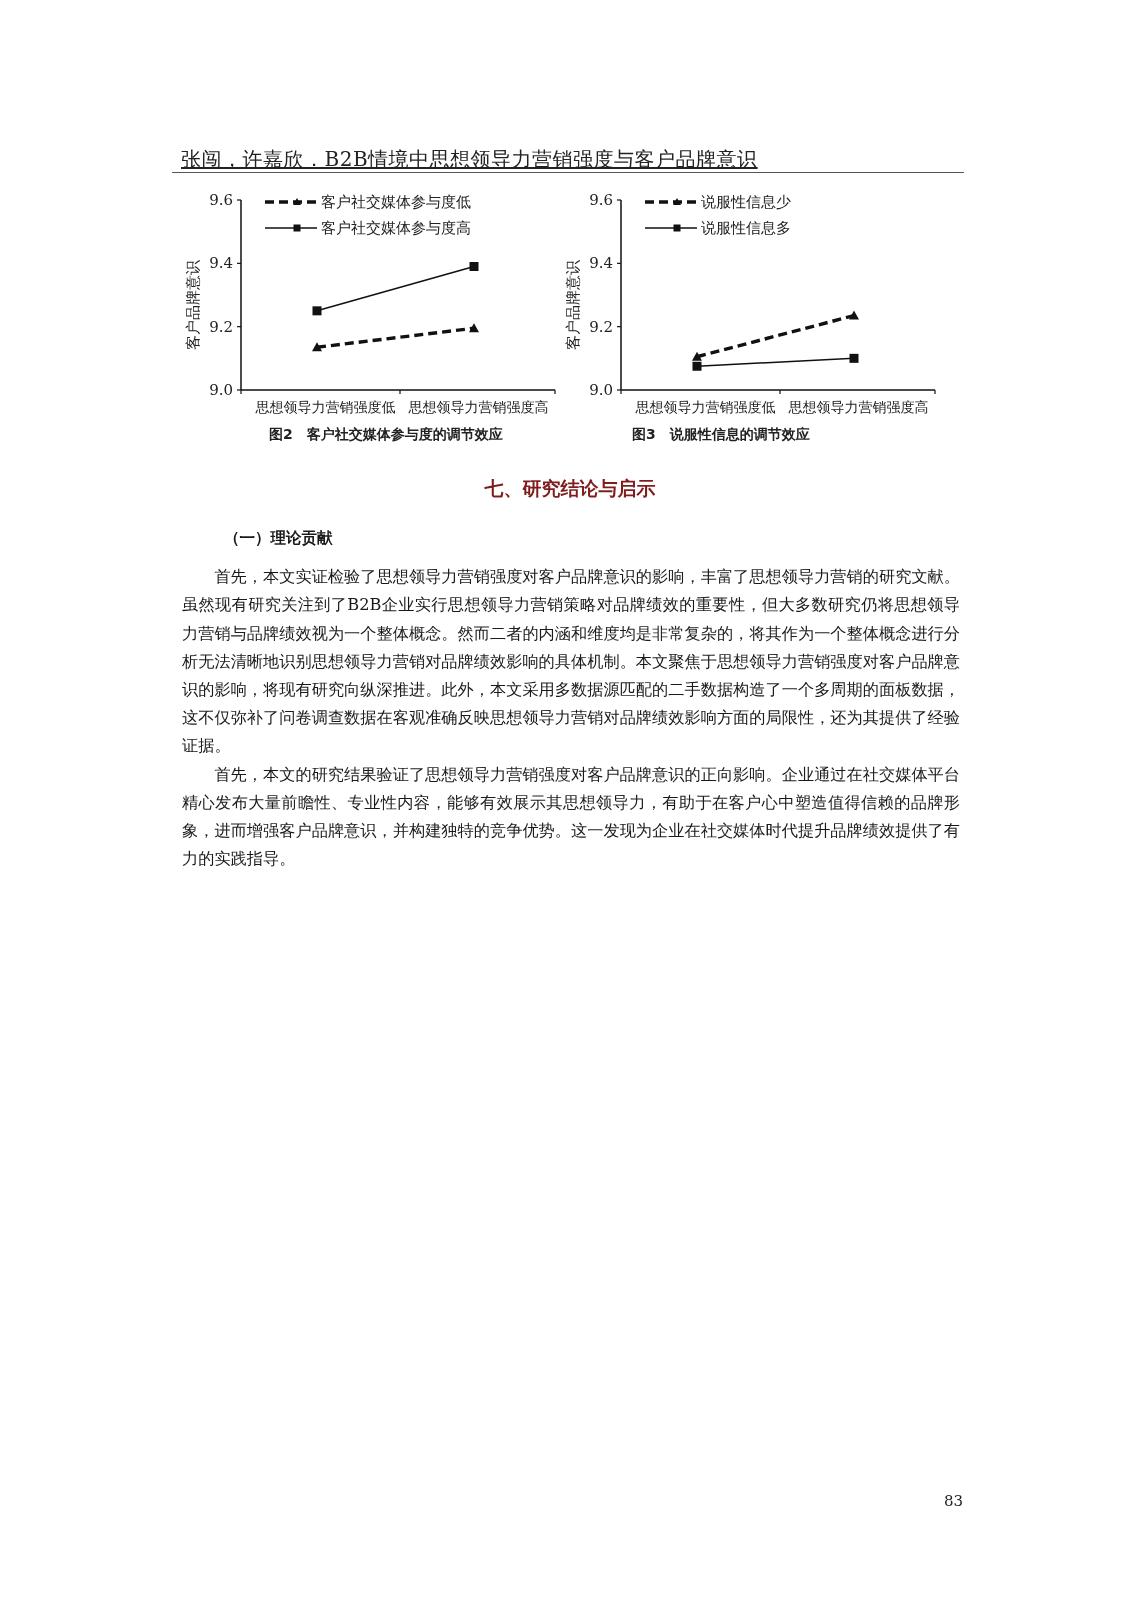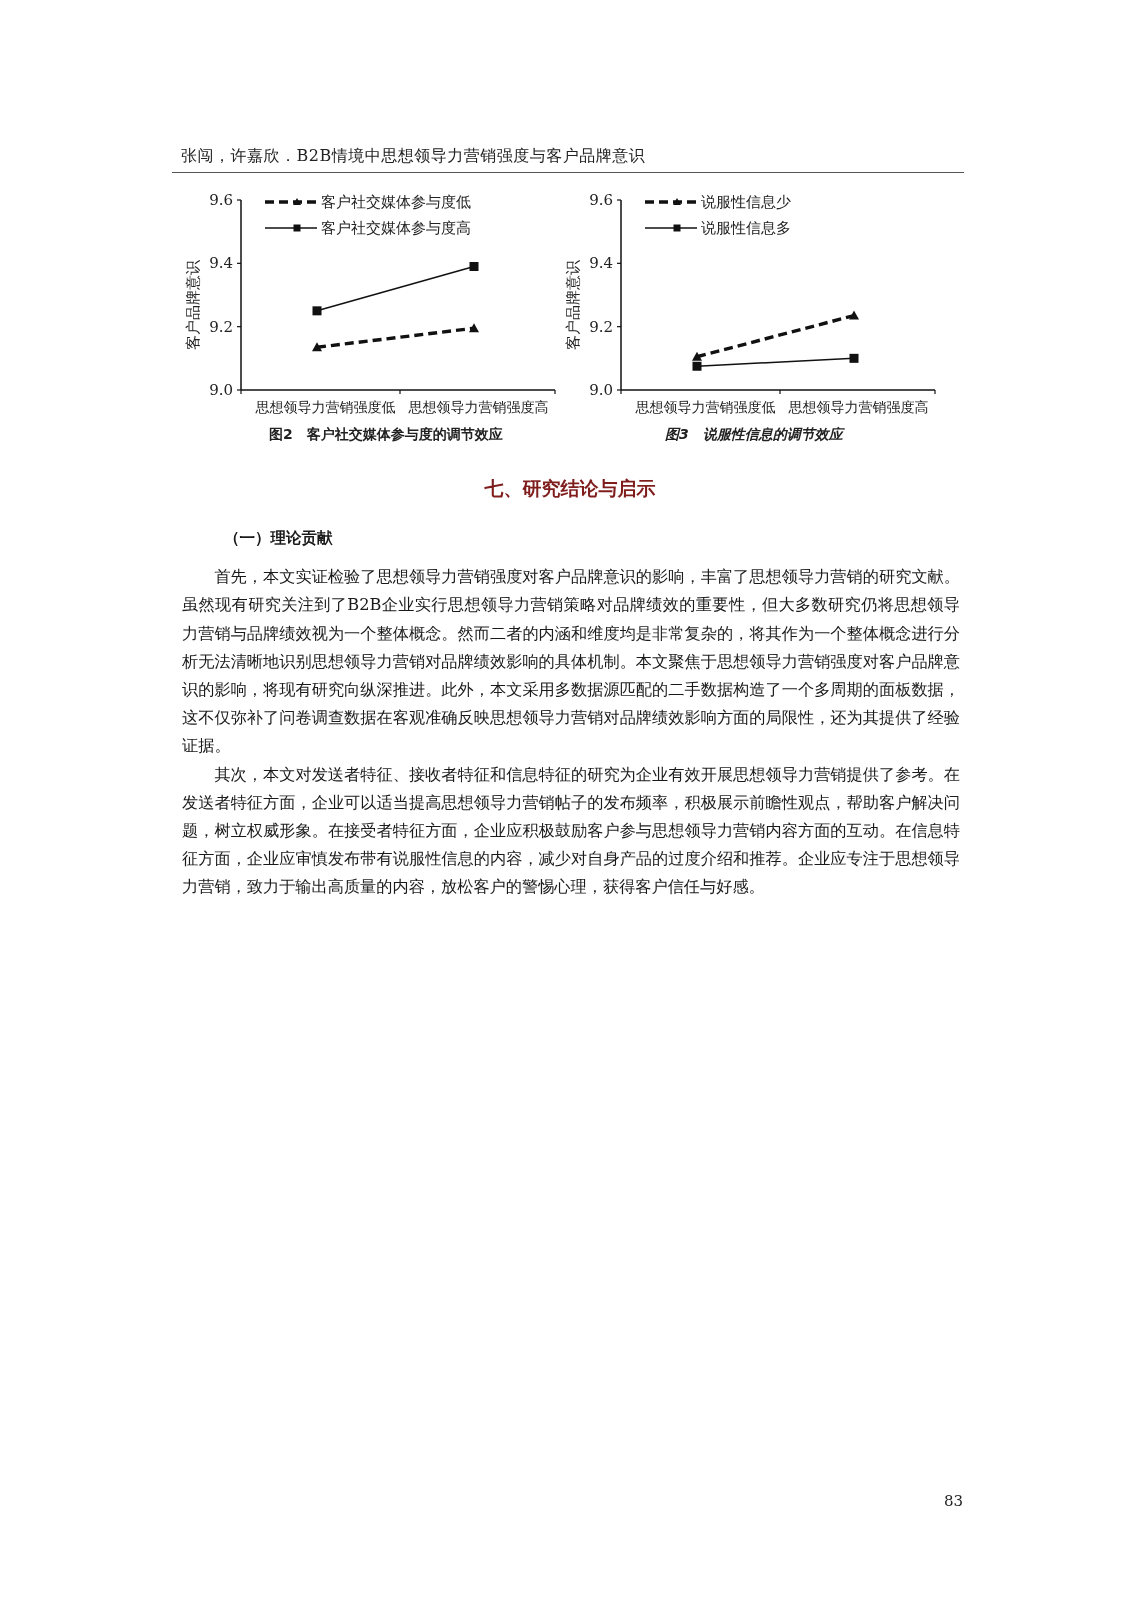"张闯，许嘉欣．B2B情境中思想领导力营销强度与客户品牌意识" .running-head { font-size: 16px -> 20px; text-decoration: none -> underline }
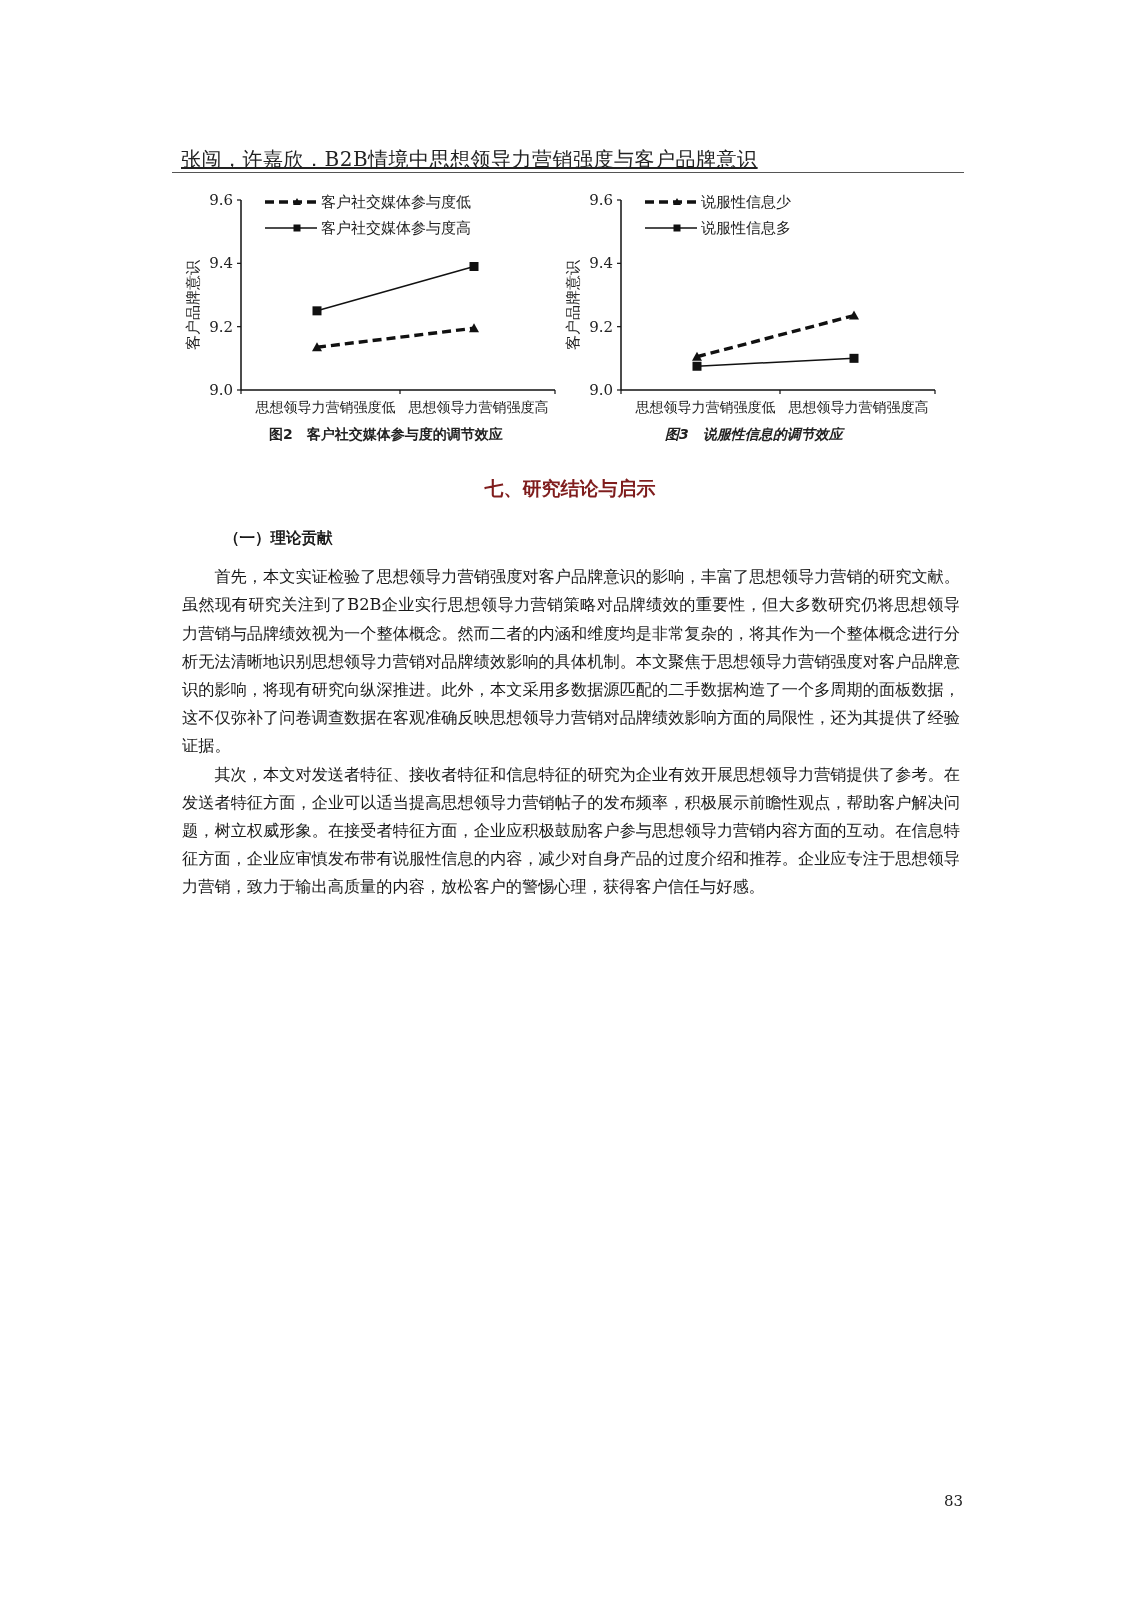"图3 说服性信息的调节效应" .cap-3 { font-style: italic -> none; left: 665px -> 632px }
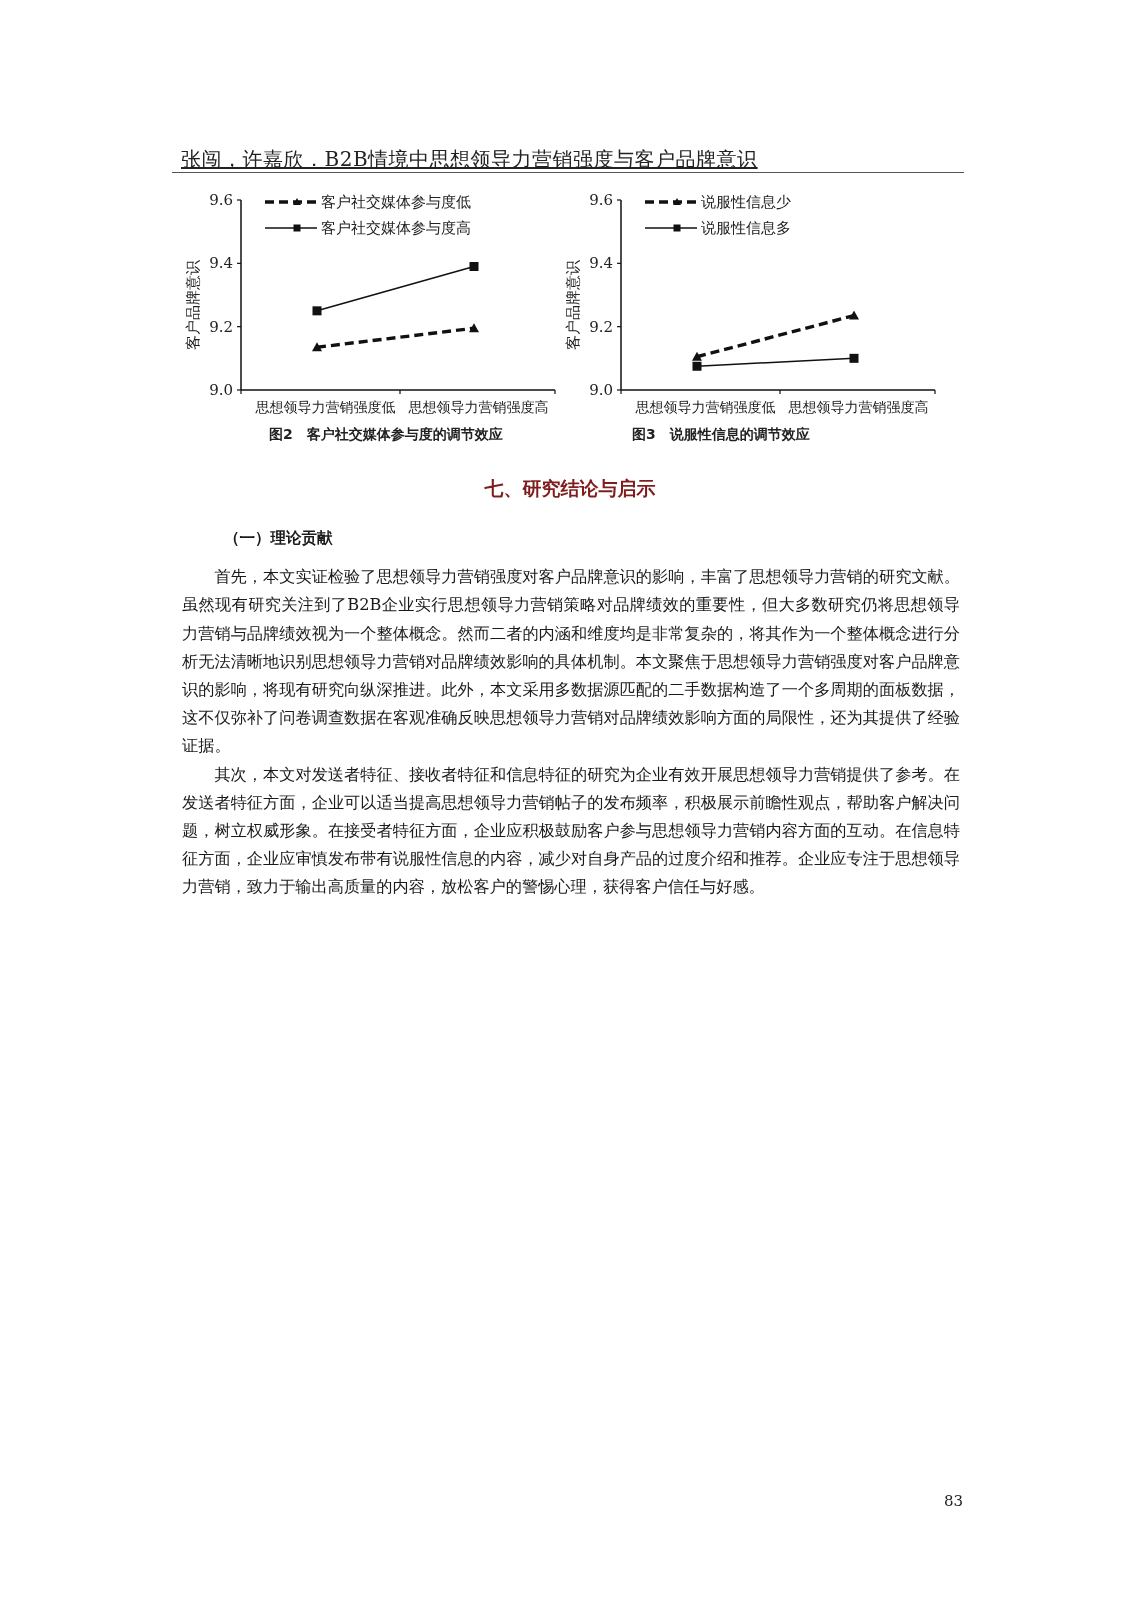"首先，本文的研究结果验证了思想领导力营销强度对客户品牌意识的正向影响。企业通过在" p { html: none -> <p>首先，本文的研究结果验证了思想领导力营销强度对客户品牌意识的正向影响。企业通过在社交媒体平台精心发布大量前瞻性、专业性内容，能够有效展示其思想领导力，有助于在客户心中塑造值得信赖的品牌形象，进而增强客户品牌意识，并构建独特的竞争优势。这一发现为企业在社交媒体时代提升品牌绩效提供了有力的实践指导。</p> }
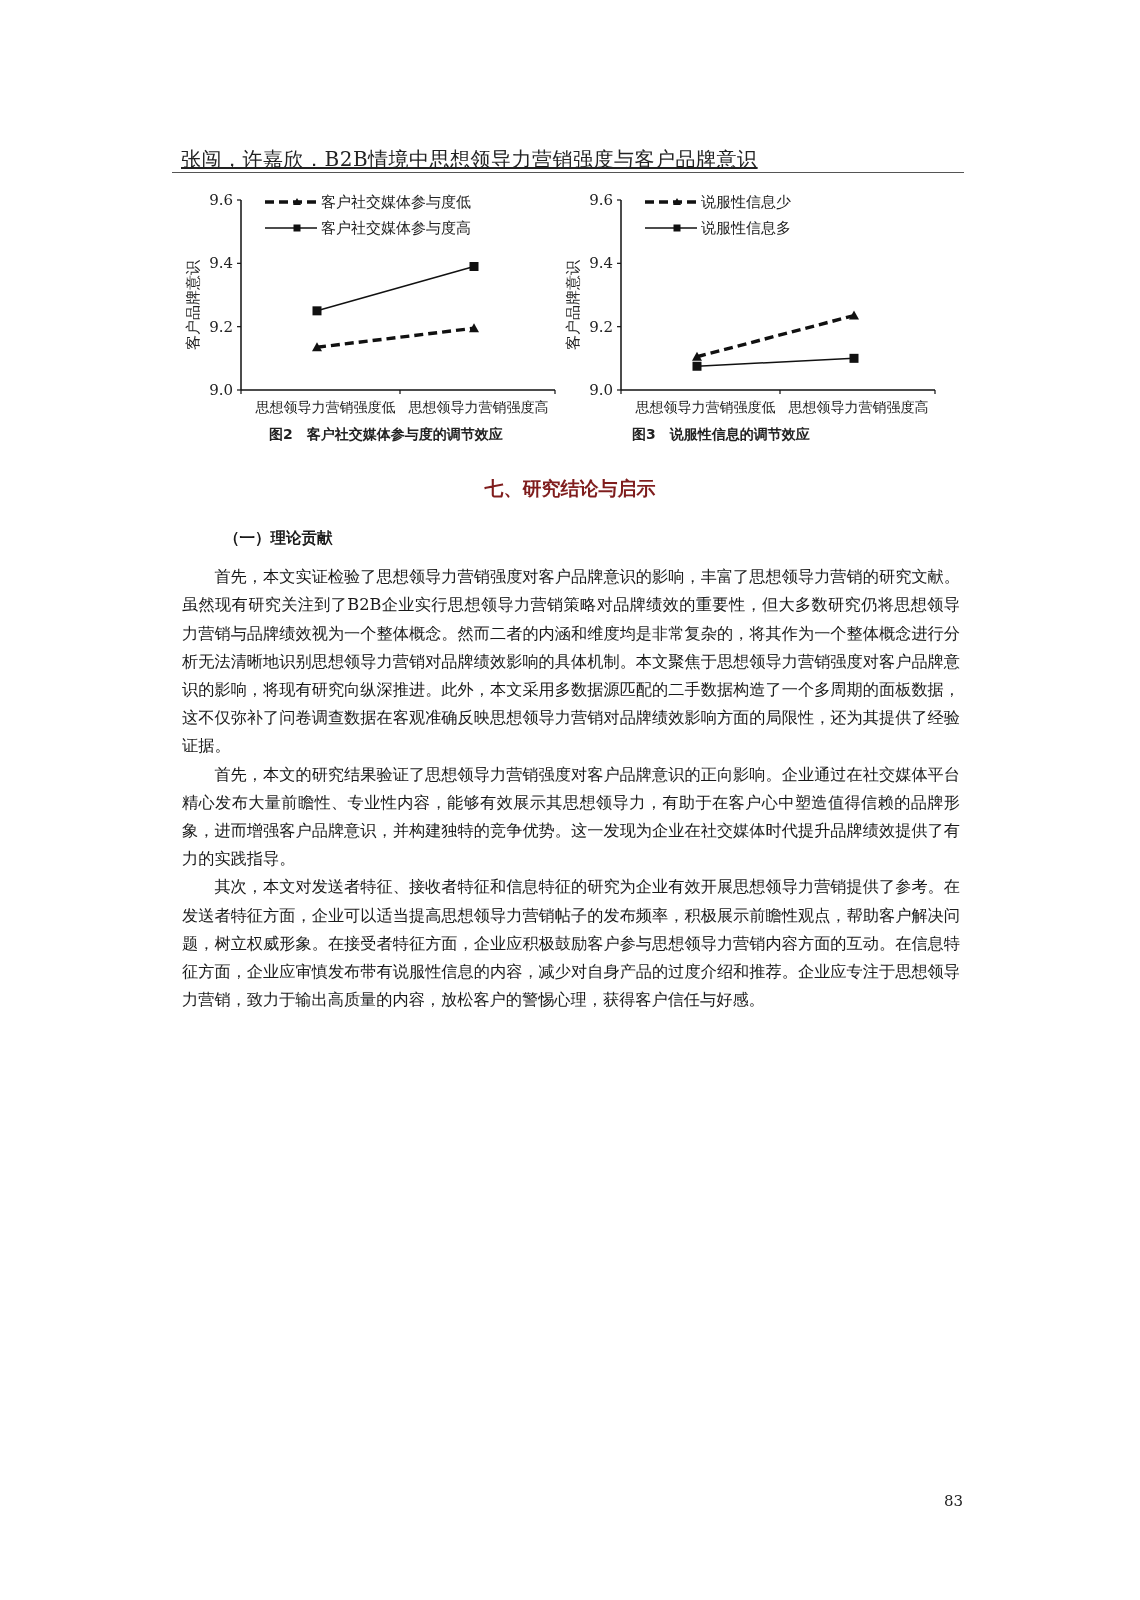"其次，本文对发送者特征、接收者特征和信息特征的研究为企业有效开展思想领导力营销提" p { html: <p>其次，本文对发送者特征、接收者特征和信息特征的研究为企业有效开展思想领导力营销提供了参考。在发送者特征方面，企业可以适当提高思想领导力营销帖子的发布频率，积极展示前瞻性观点，帮助客户解决问题，树立权威形象。在接受者特征方面，企业应积极鼓励客户参与思想领导力营销内容方面的互动。在信息特征方面，企业应审慎发布带有说服性信息的内容，减少对自身产品的过度介绍和推荐。企业应专注于思想领导力营销，致力于输出高质量的内容，放松客户的警惕心理，获得客户信任与好感。</p> -> none }
